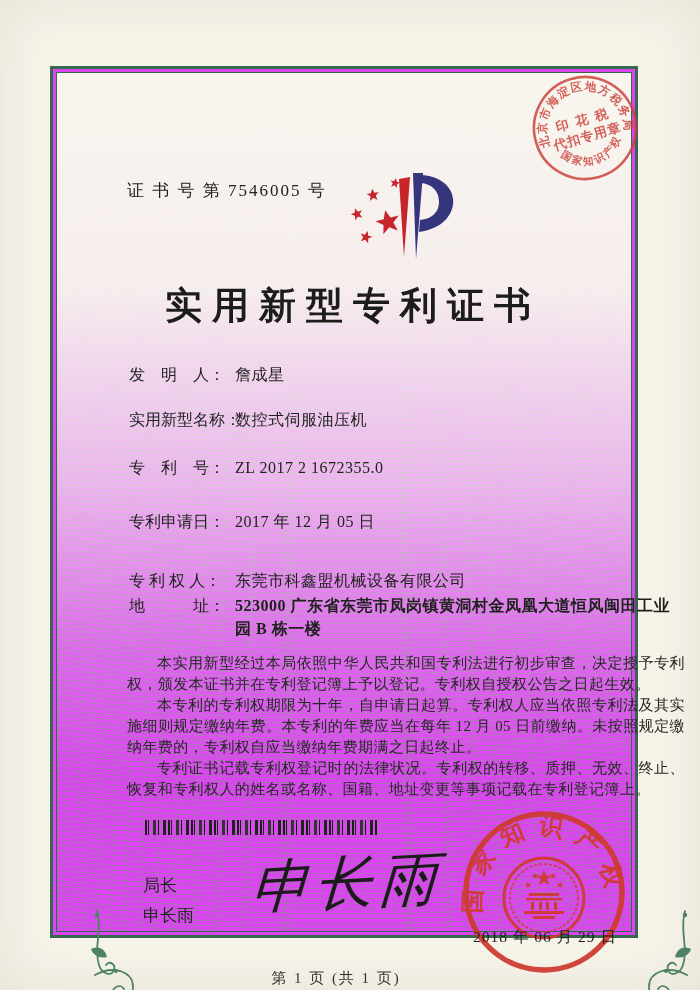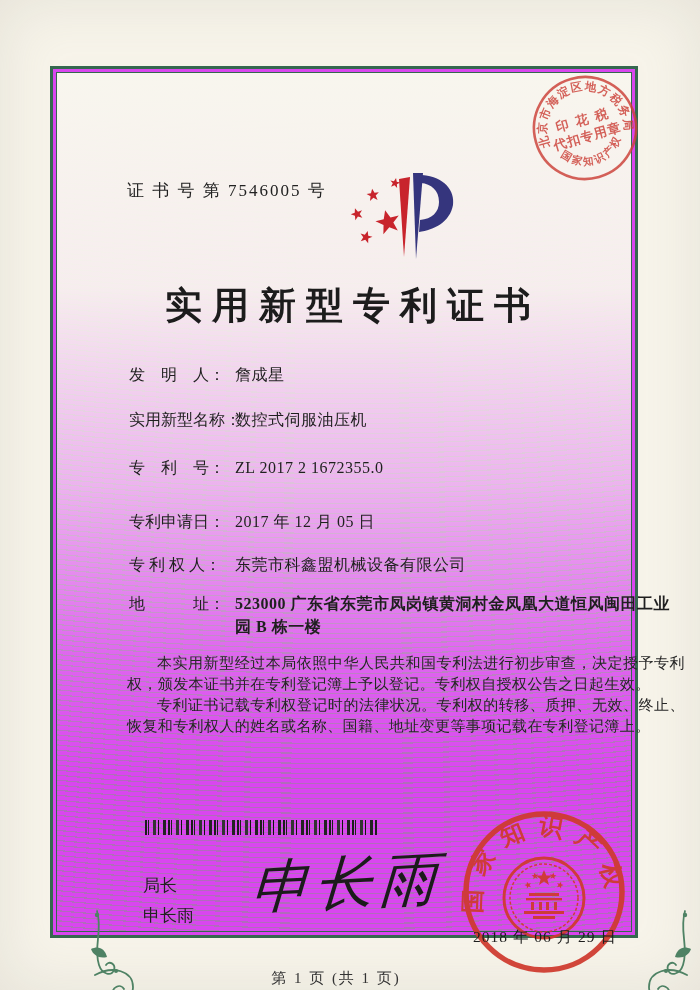"专利申请日： 2017 年 12 月" .frow.r-filing { margin-bottom: 19px -> 35px }
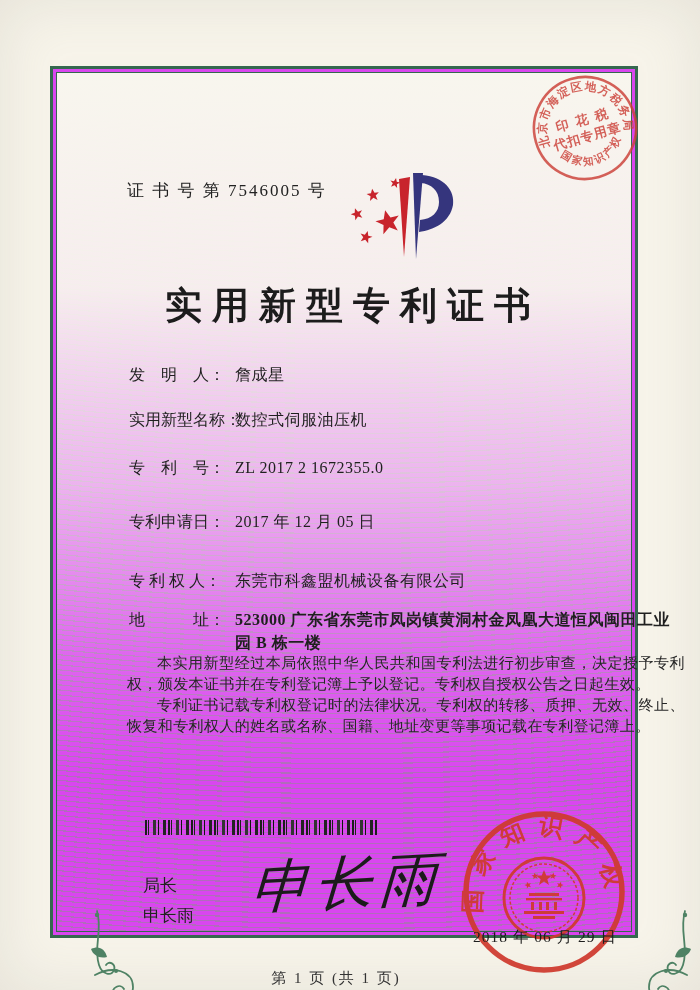"专 利 权 人： 东莞市科鑫盟机械设备有限公司" .frow.r-patentee { margin-bottom: 15px -> 1px }
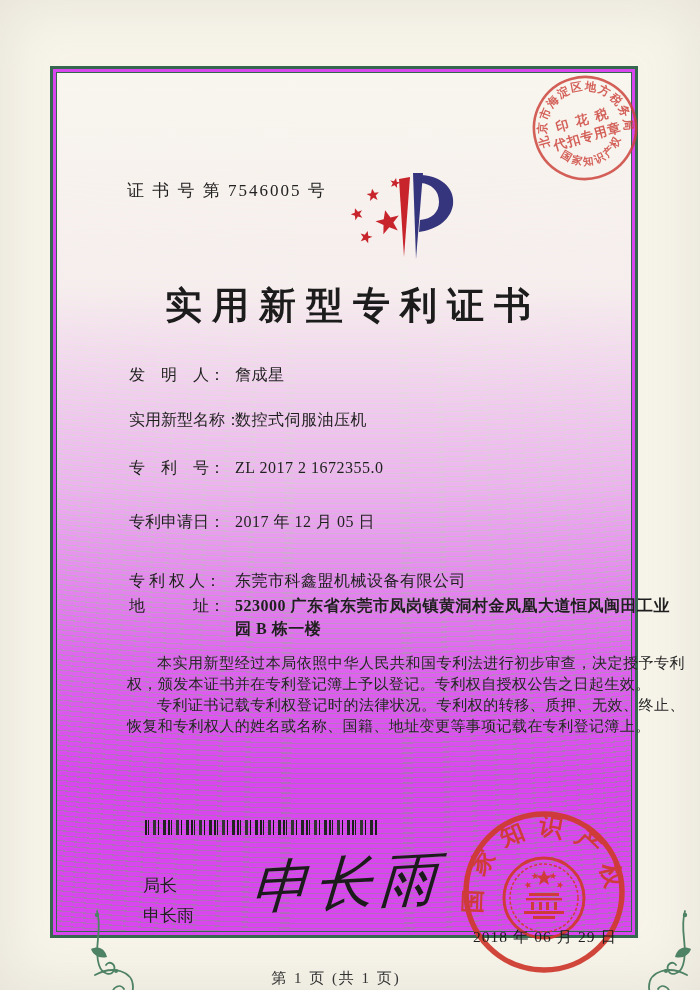"本专利的专利权期限为十年，自申请日起算。专利权人应当依照专利法及其实施细则规定缴" p { html: none -> <p>本专利的专利权期限为十年，自申请日起算。专利权人应当依照专利法及其实施细则规定缴纳年费。本专利的年费应当在每年 12 月 05 日前缴纳。未按照规定缴纳年费的，专利权自应当缴纳年费期满之日起终止。</p> }
